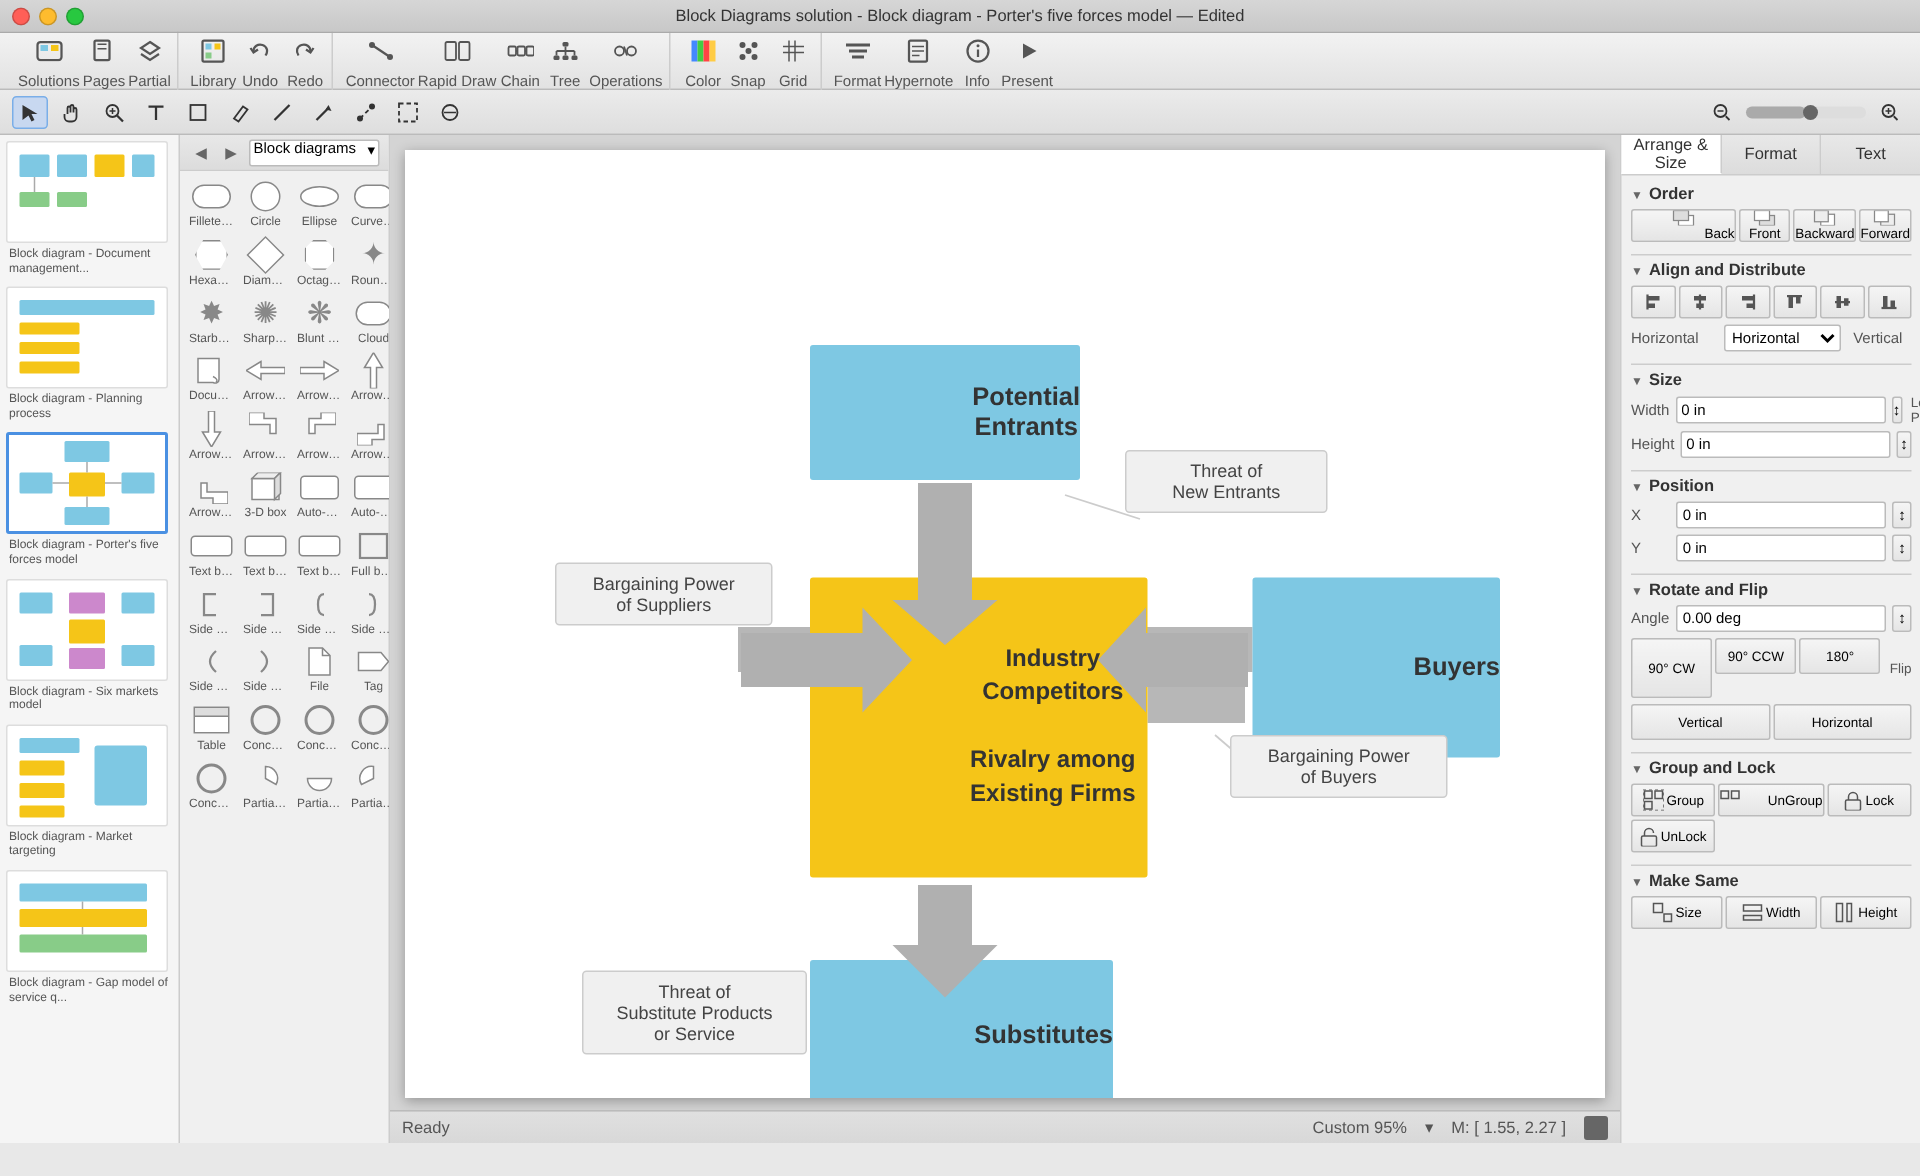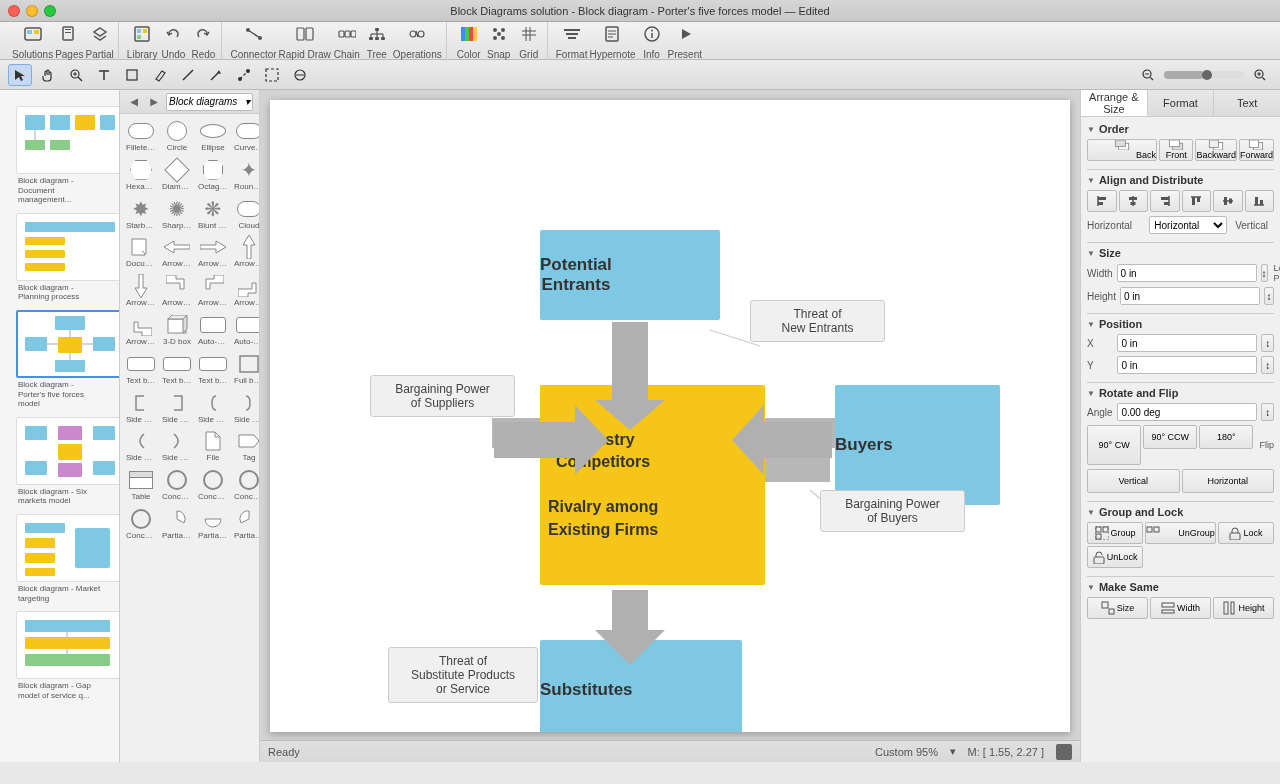"Block diagrams" .lib-dropdown { align-items: center -> none; font-style: italic -> none }
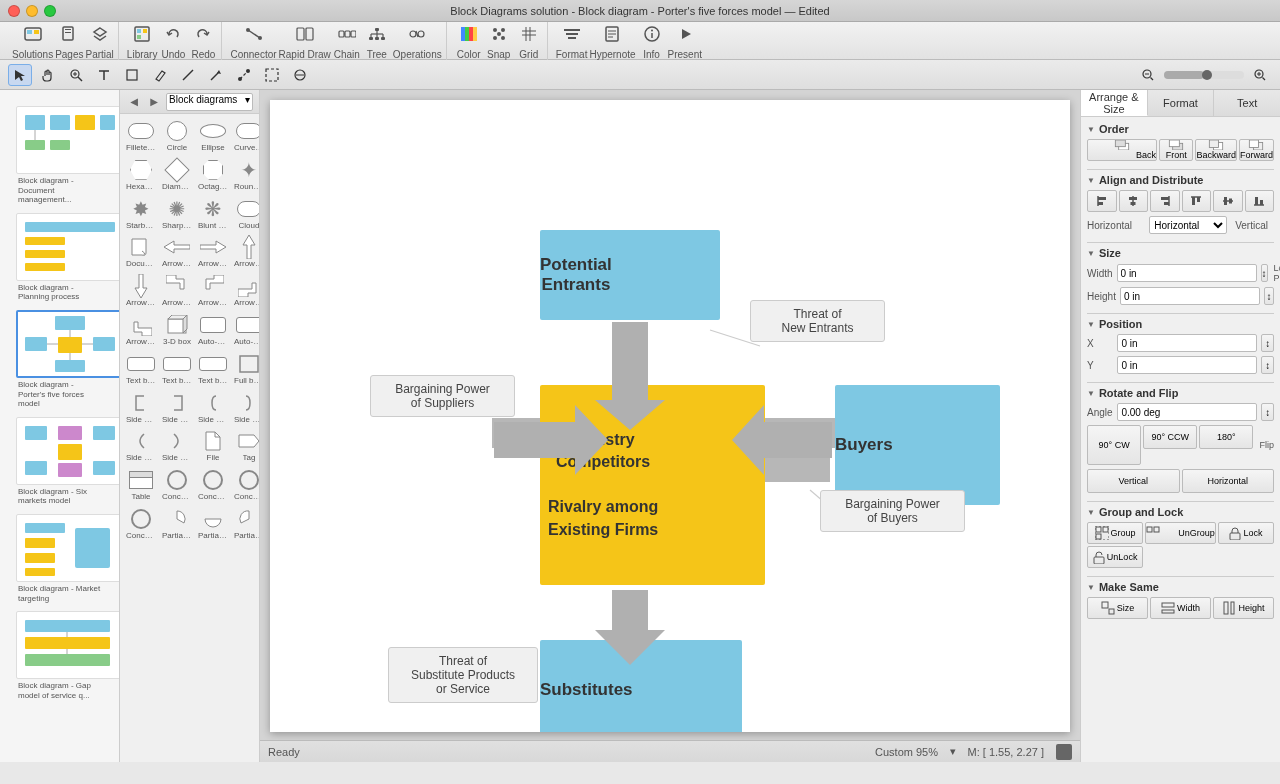"Block diagram - Document management..." #thumbnail-panel { padding: 16px -> 4px }
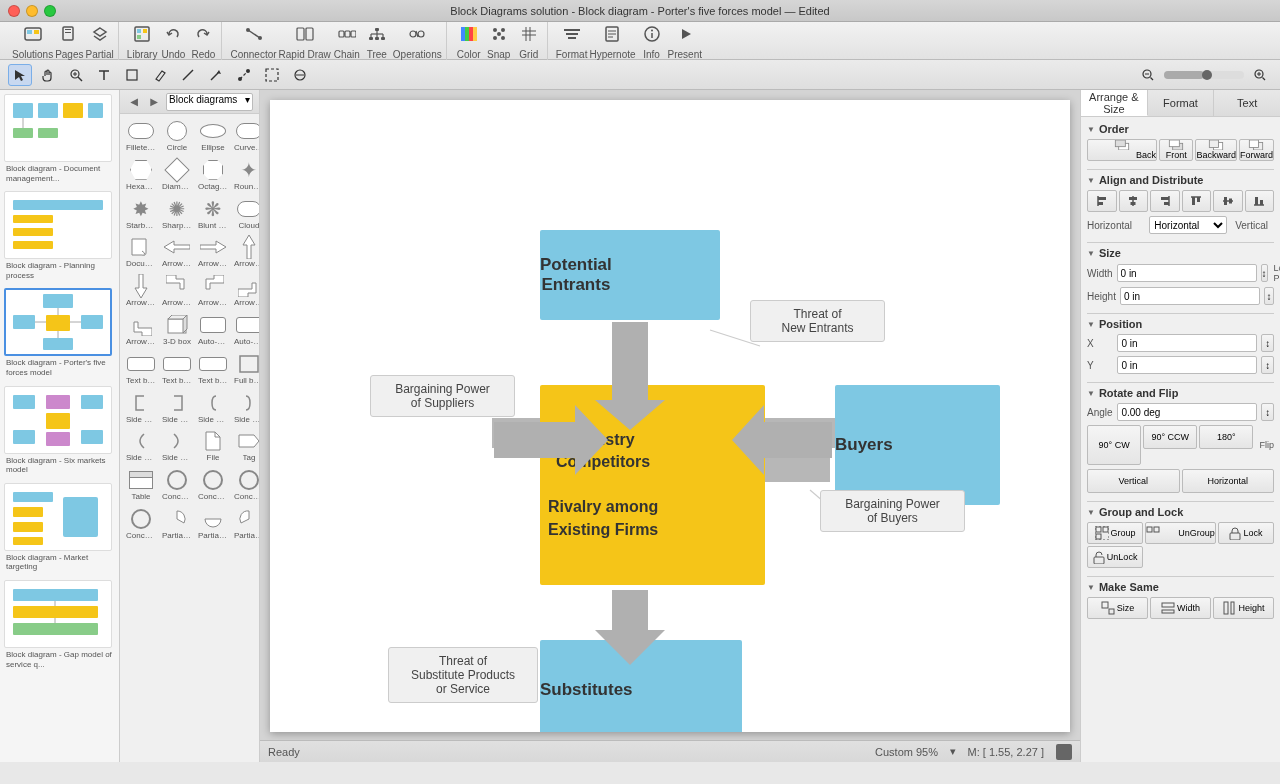"Potential" .pff-box { justify-content: flex-start -> flex-end }
